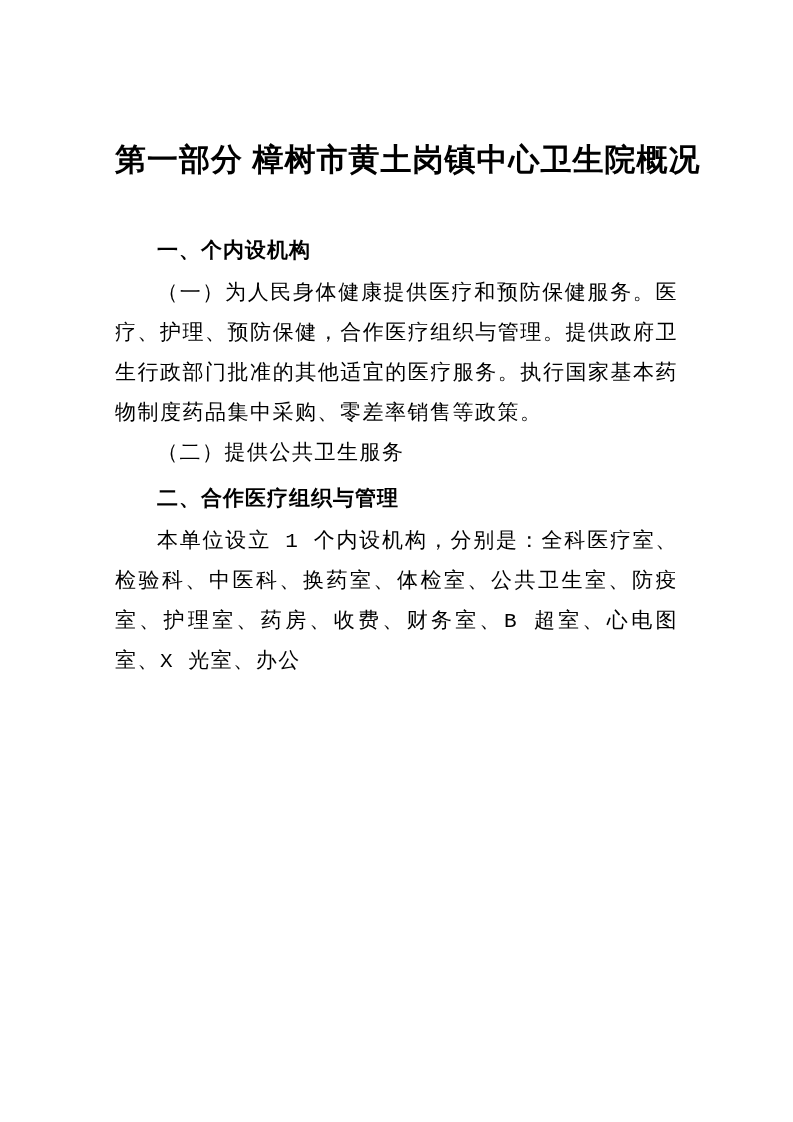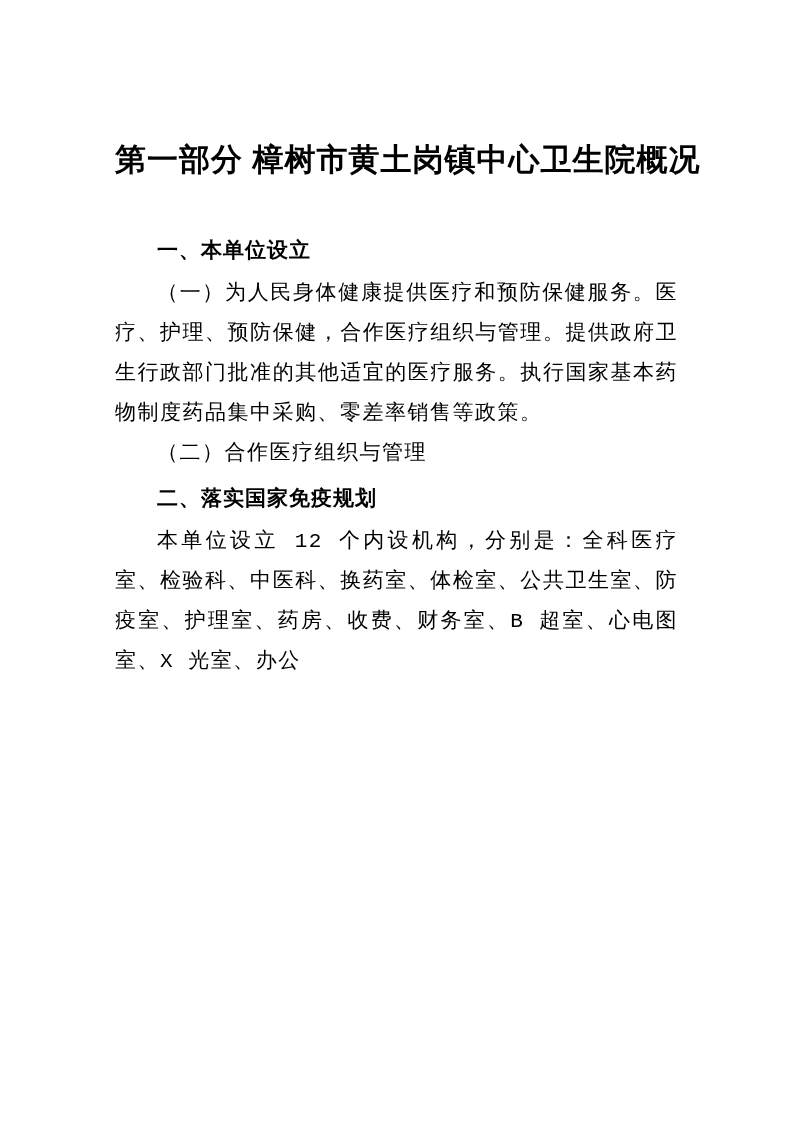"一、本单位设立" h2.heading { text: 本单位设立 -> 个内设机构 }
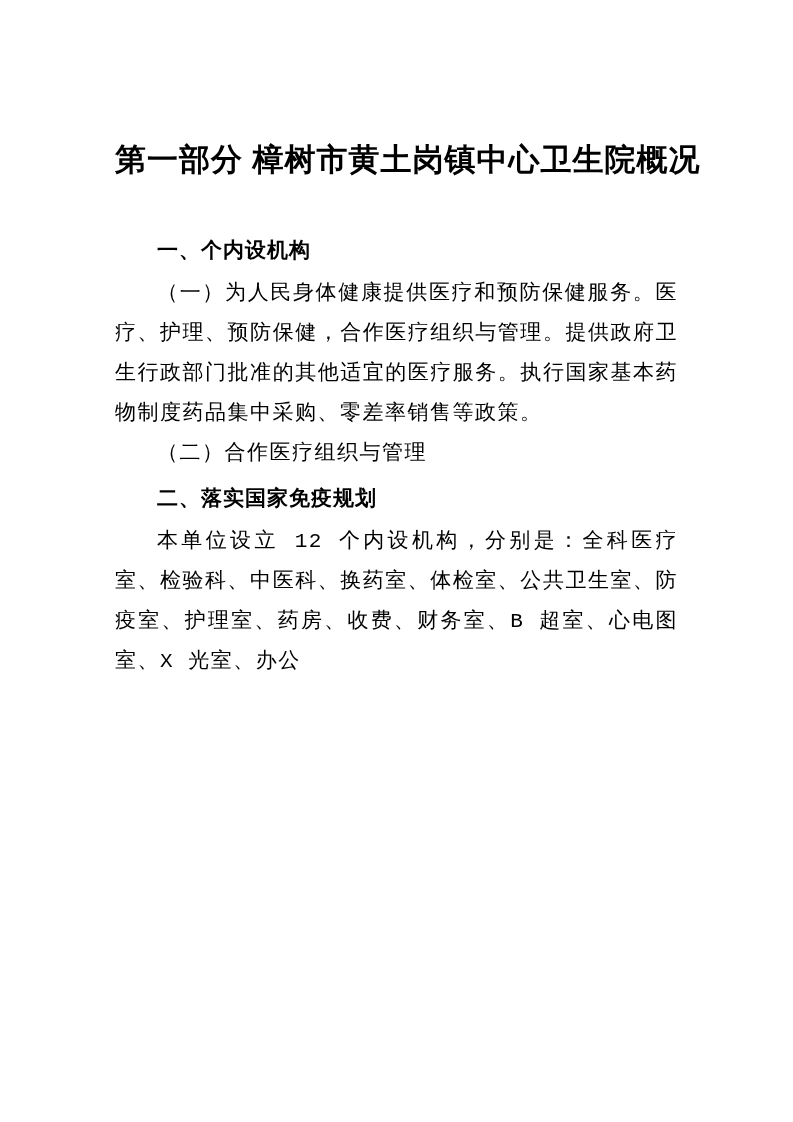"（二）合作医疗组织与管理" p.para { text: 合作医疗组织与管理 -> 提供公共卫生服务 }
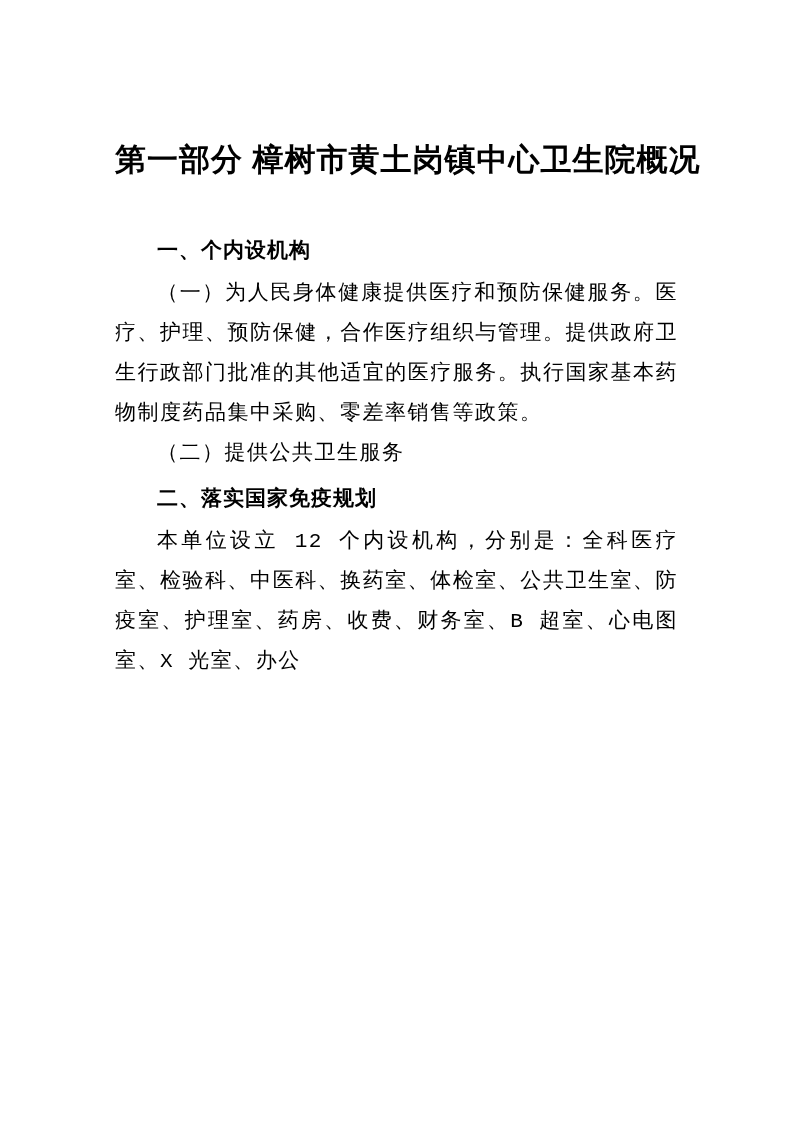"二、落实国家免疫规划" h2.heading { text: 落实国家免疫规划 -> 合作医疗组织与管理 }
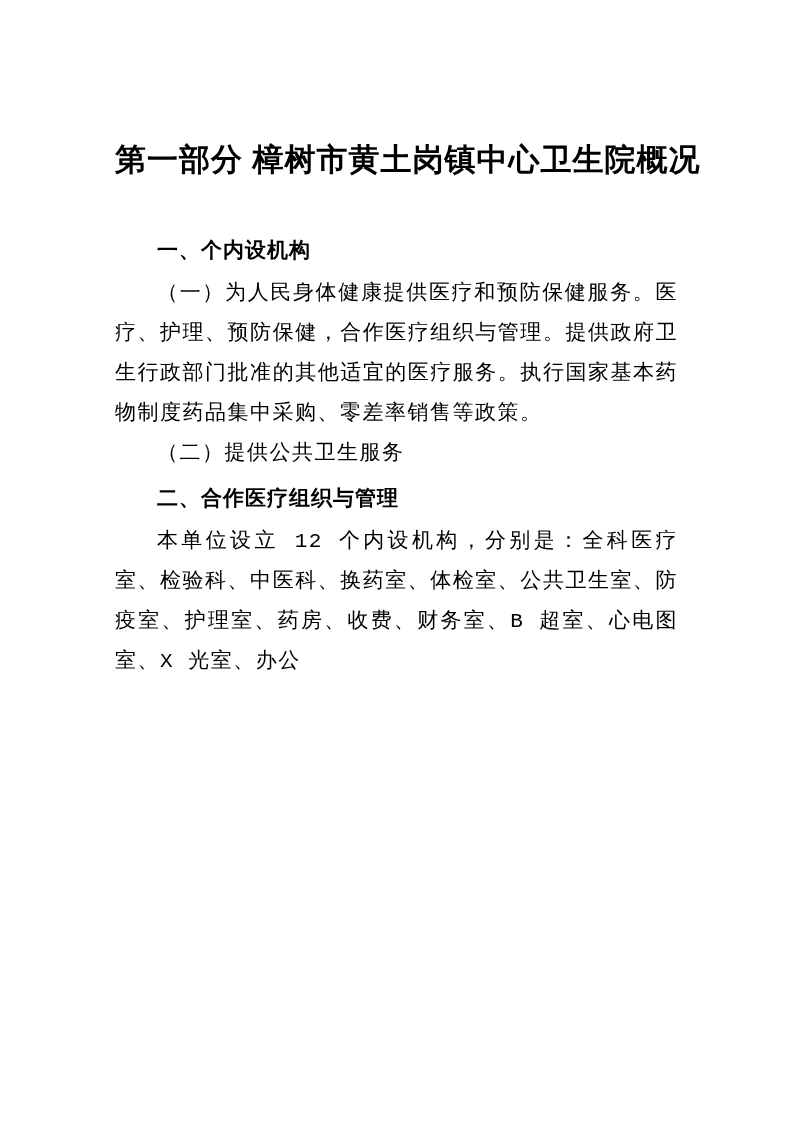"本单位设立 12" p.para { text: 12 -> 1 }
